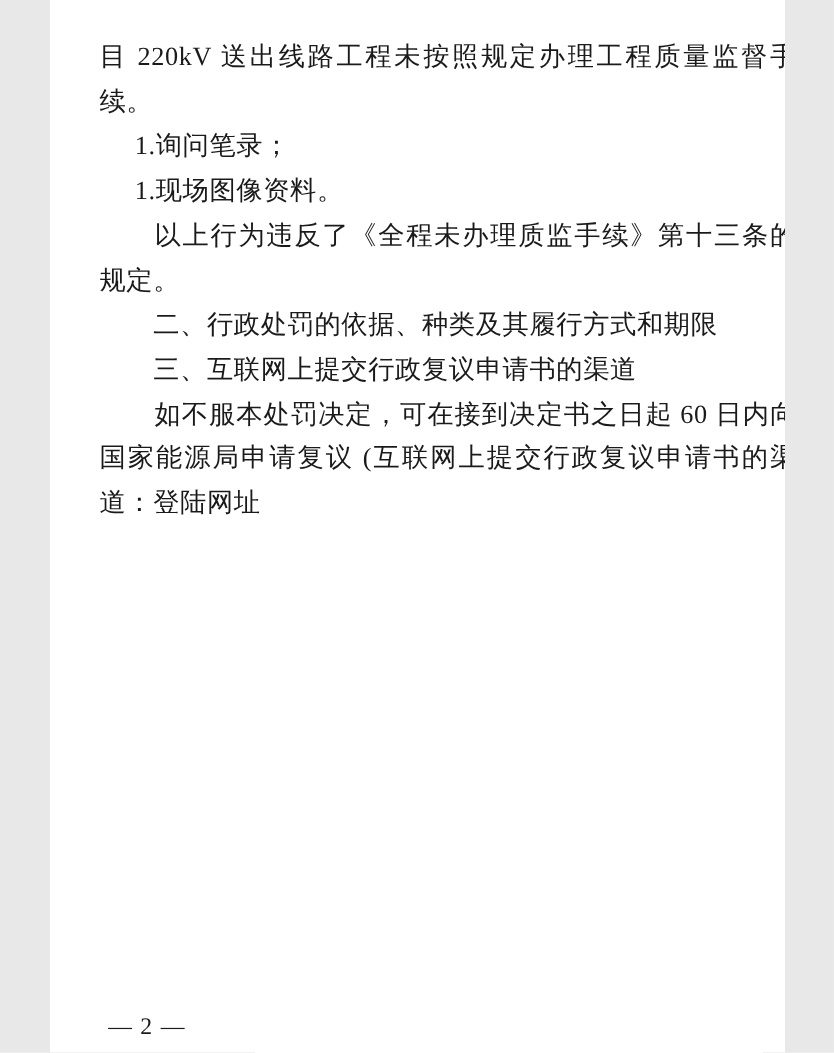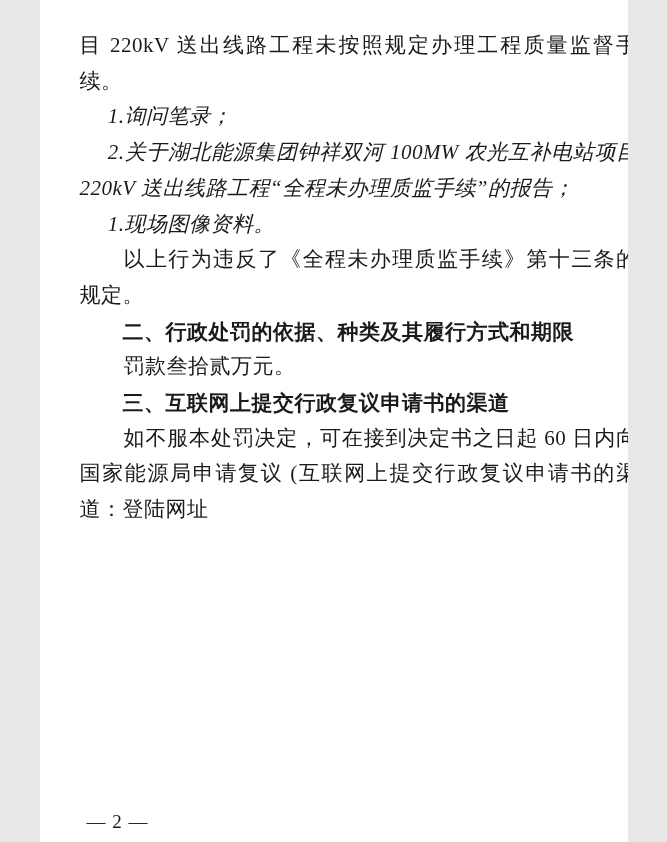"1.询问笔录；" .para.num-indent { font-style: italic -> none }
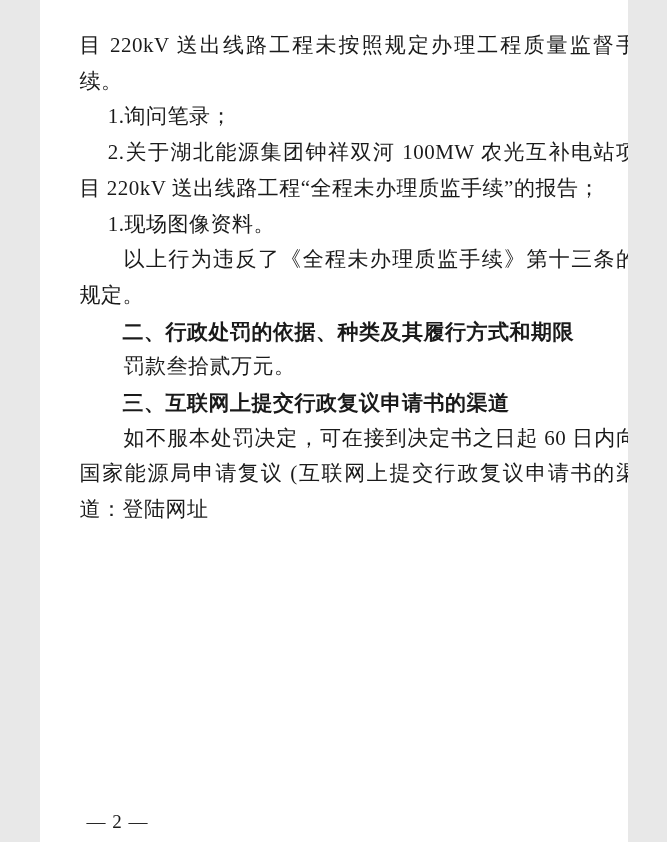"2.关于湖北能源集团钟祥双河 100MW 农光互补电站项目 220kV" p.para { html: <p>2.关于湖北能源集团钟祥双河 100MW 农光互补电站项目 220kV 送出线路工程“全程未办理质监手续”的报告；</p> -> none }
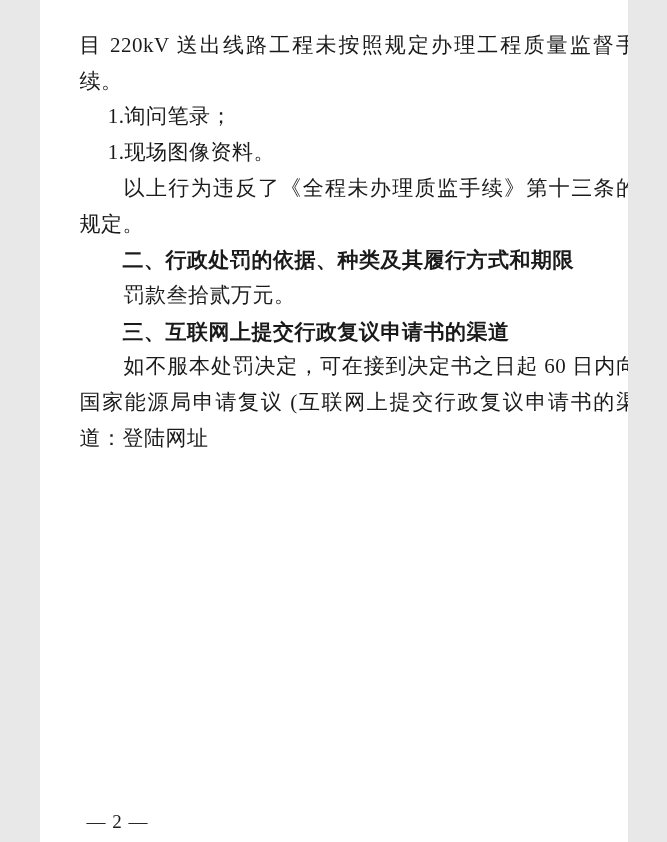"二、行政处罚的依据、种类及其履行方式和期限" .sec-heading { font-weight: 700 -> 400 }
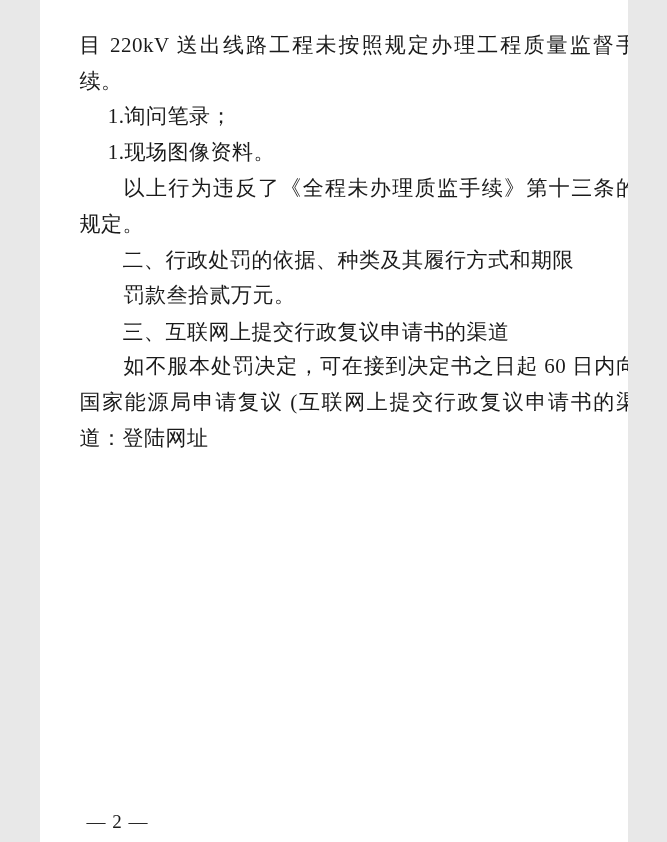"罚款叁拾贰万元。" p.para { html: <p>罚款叁拾贰万元。</p> -> none }
